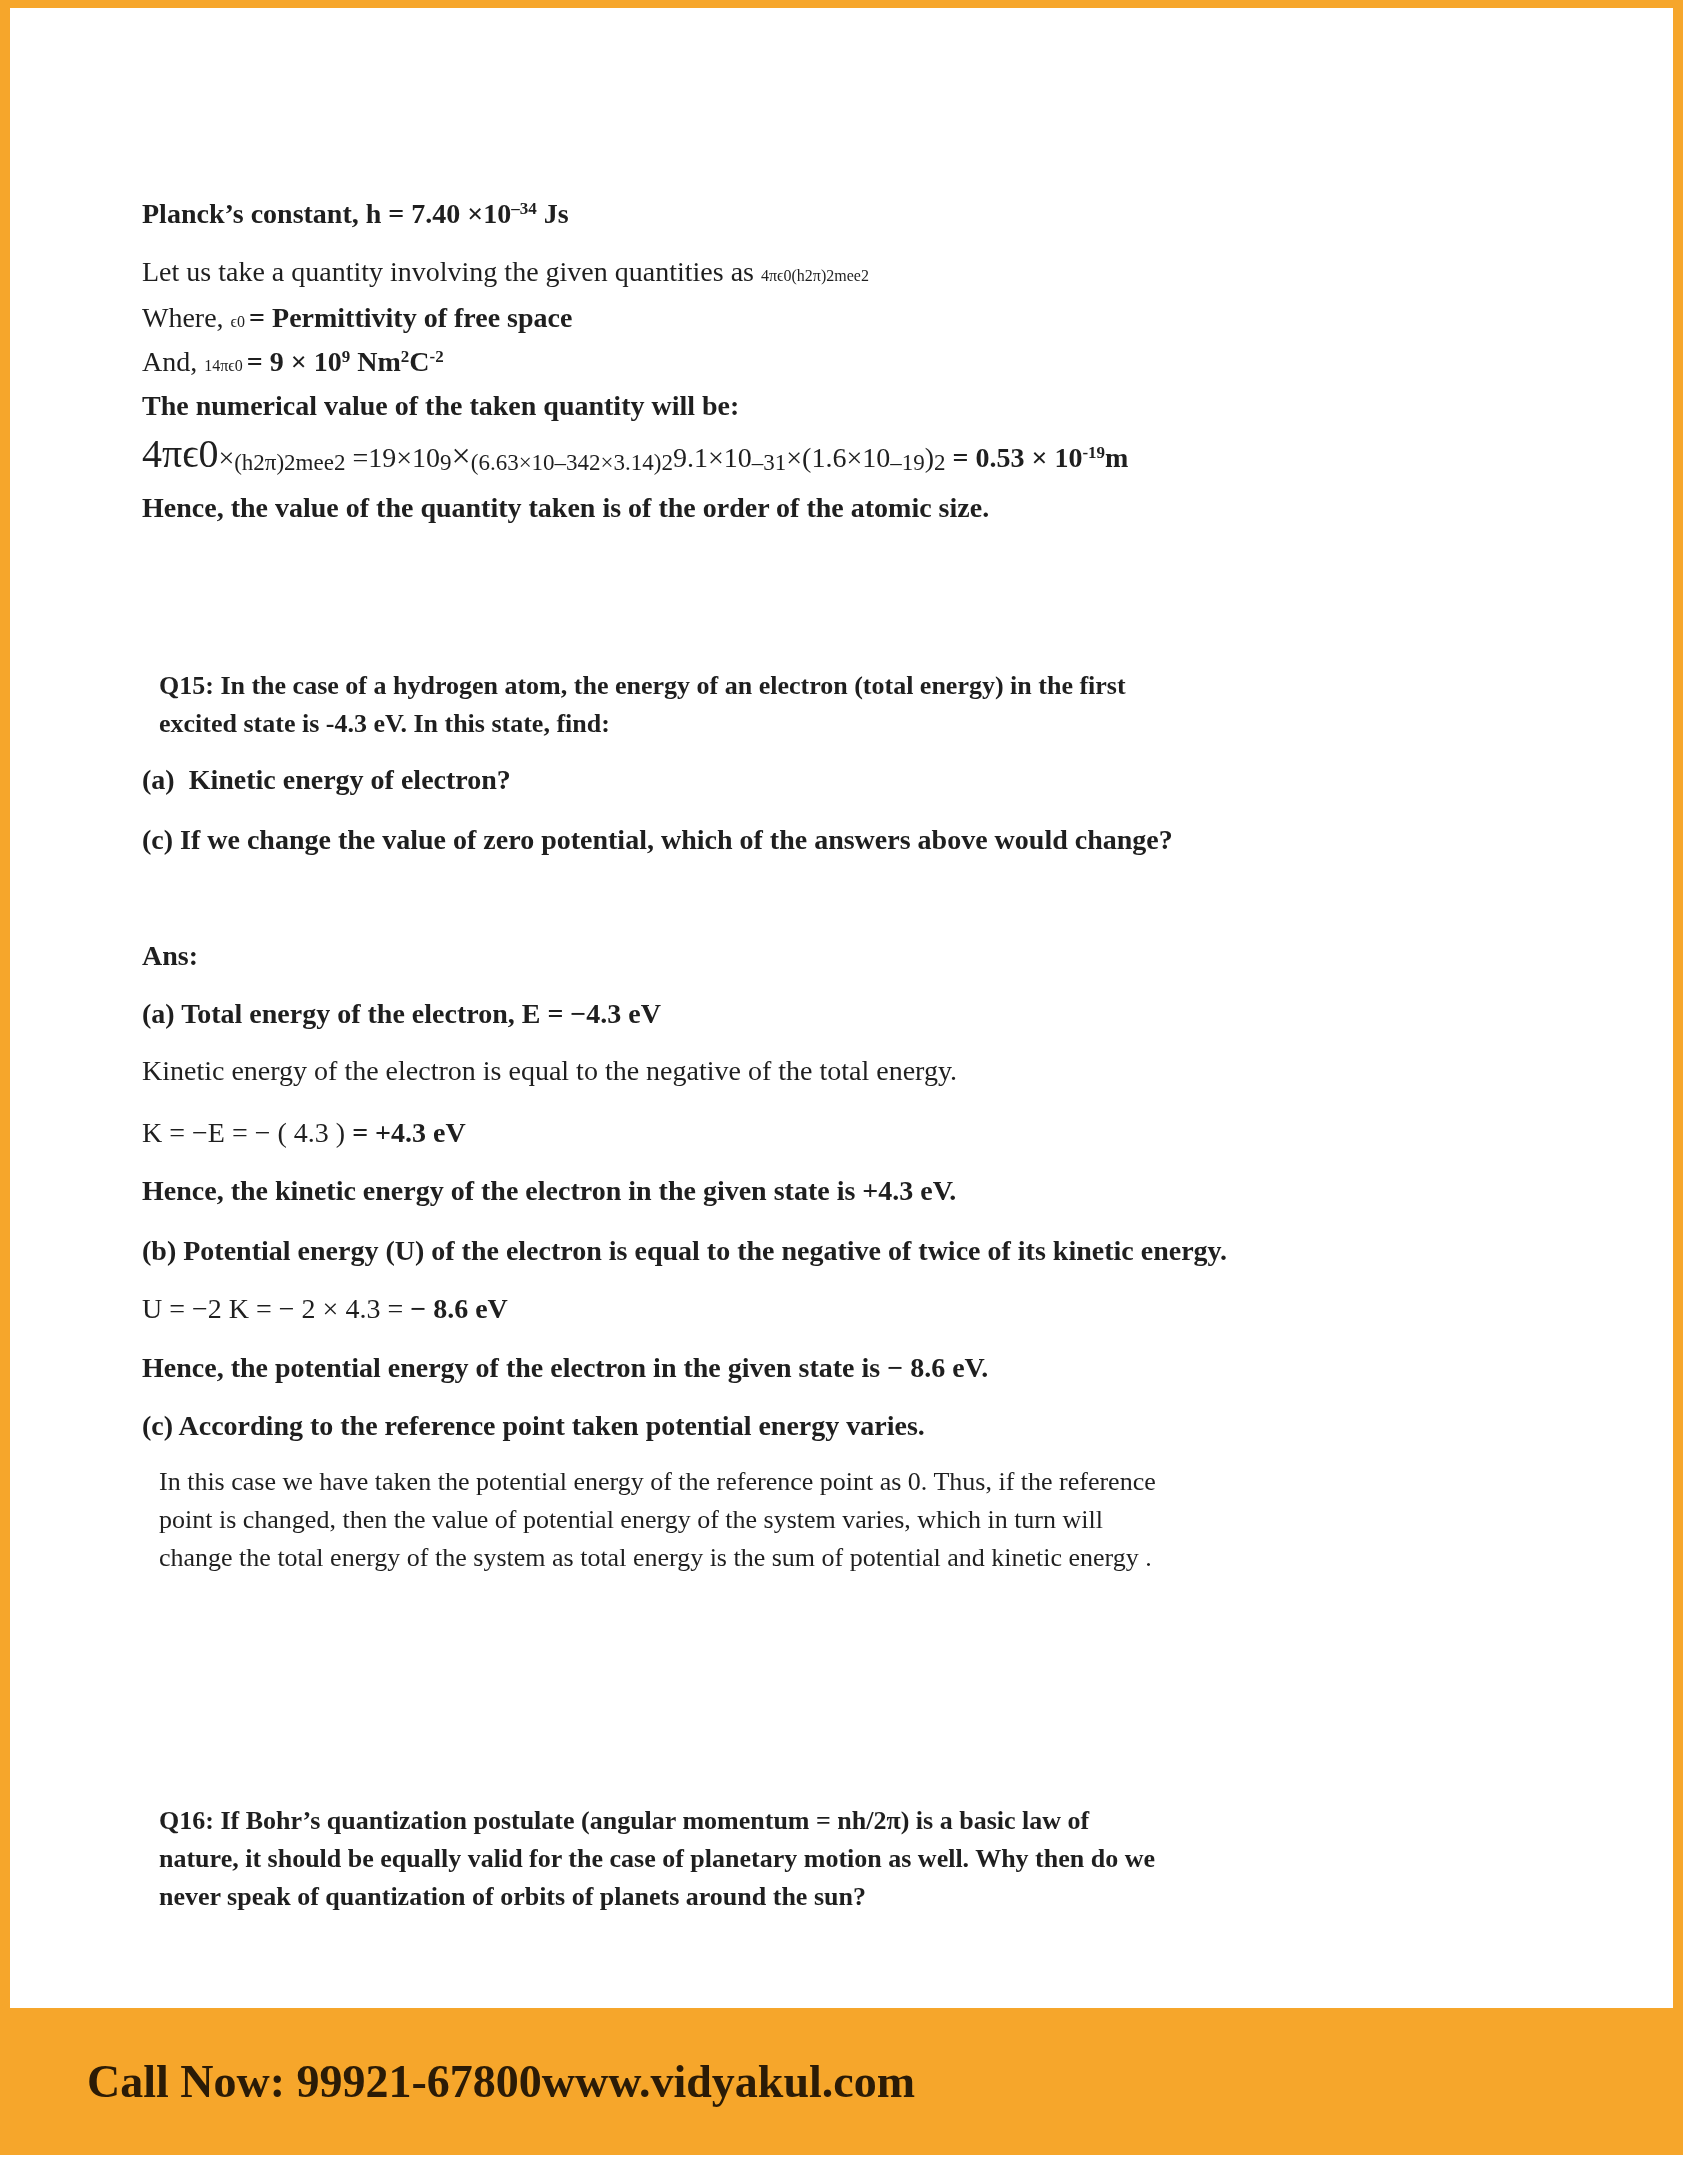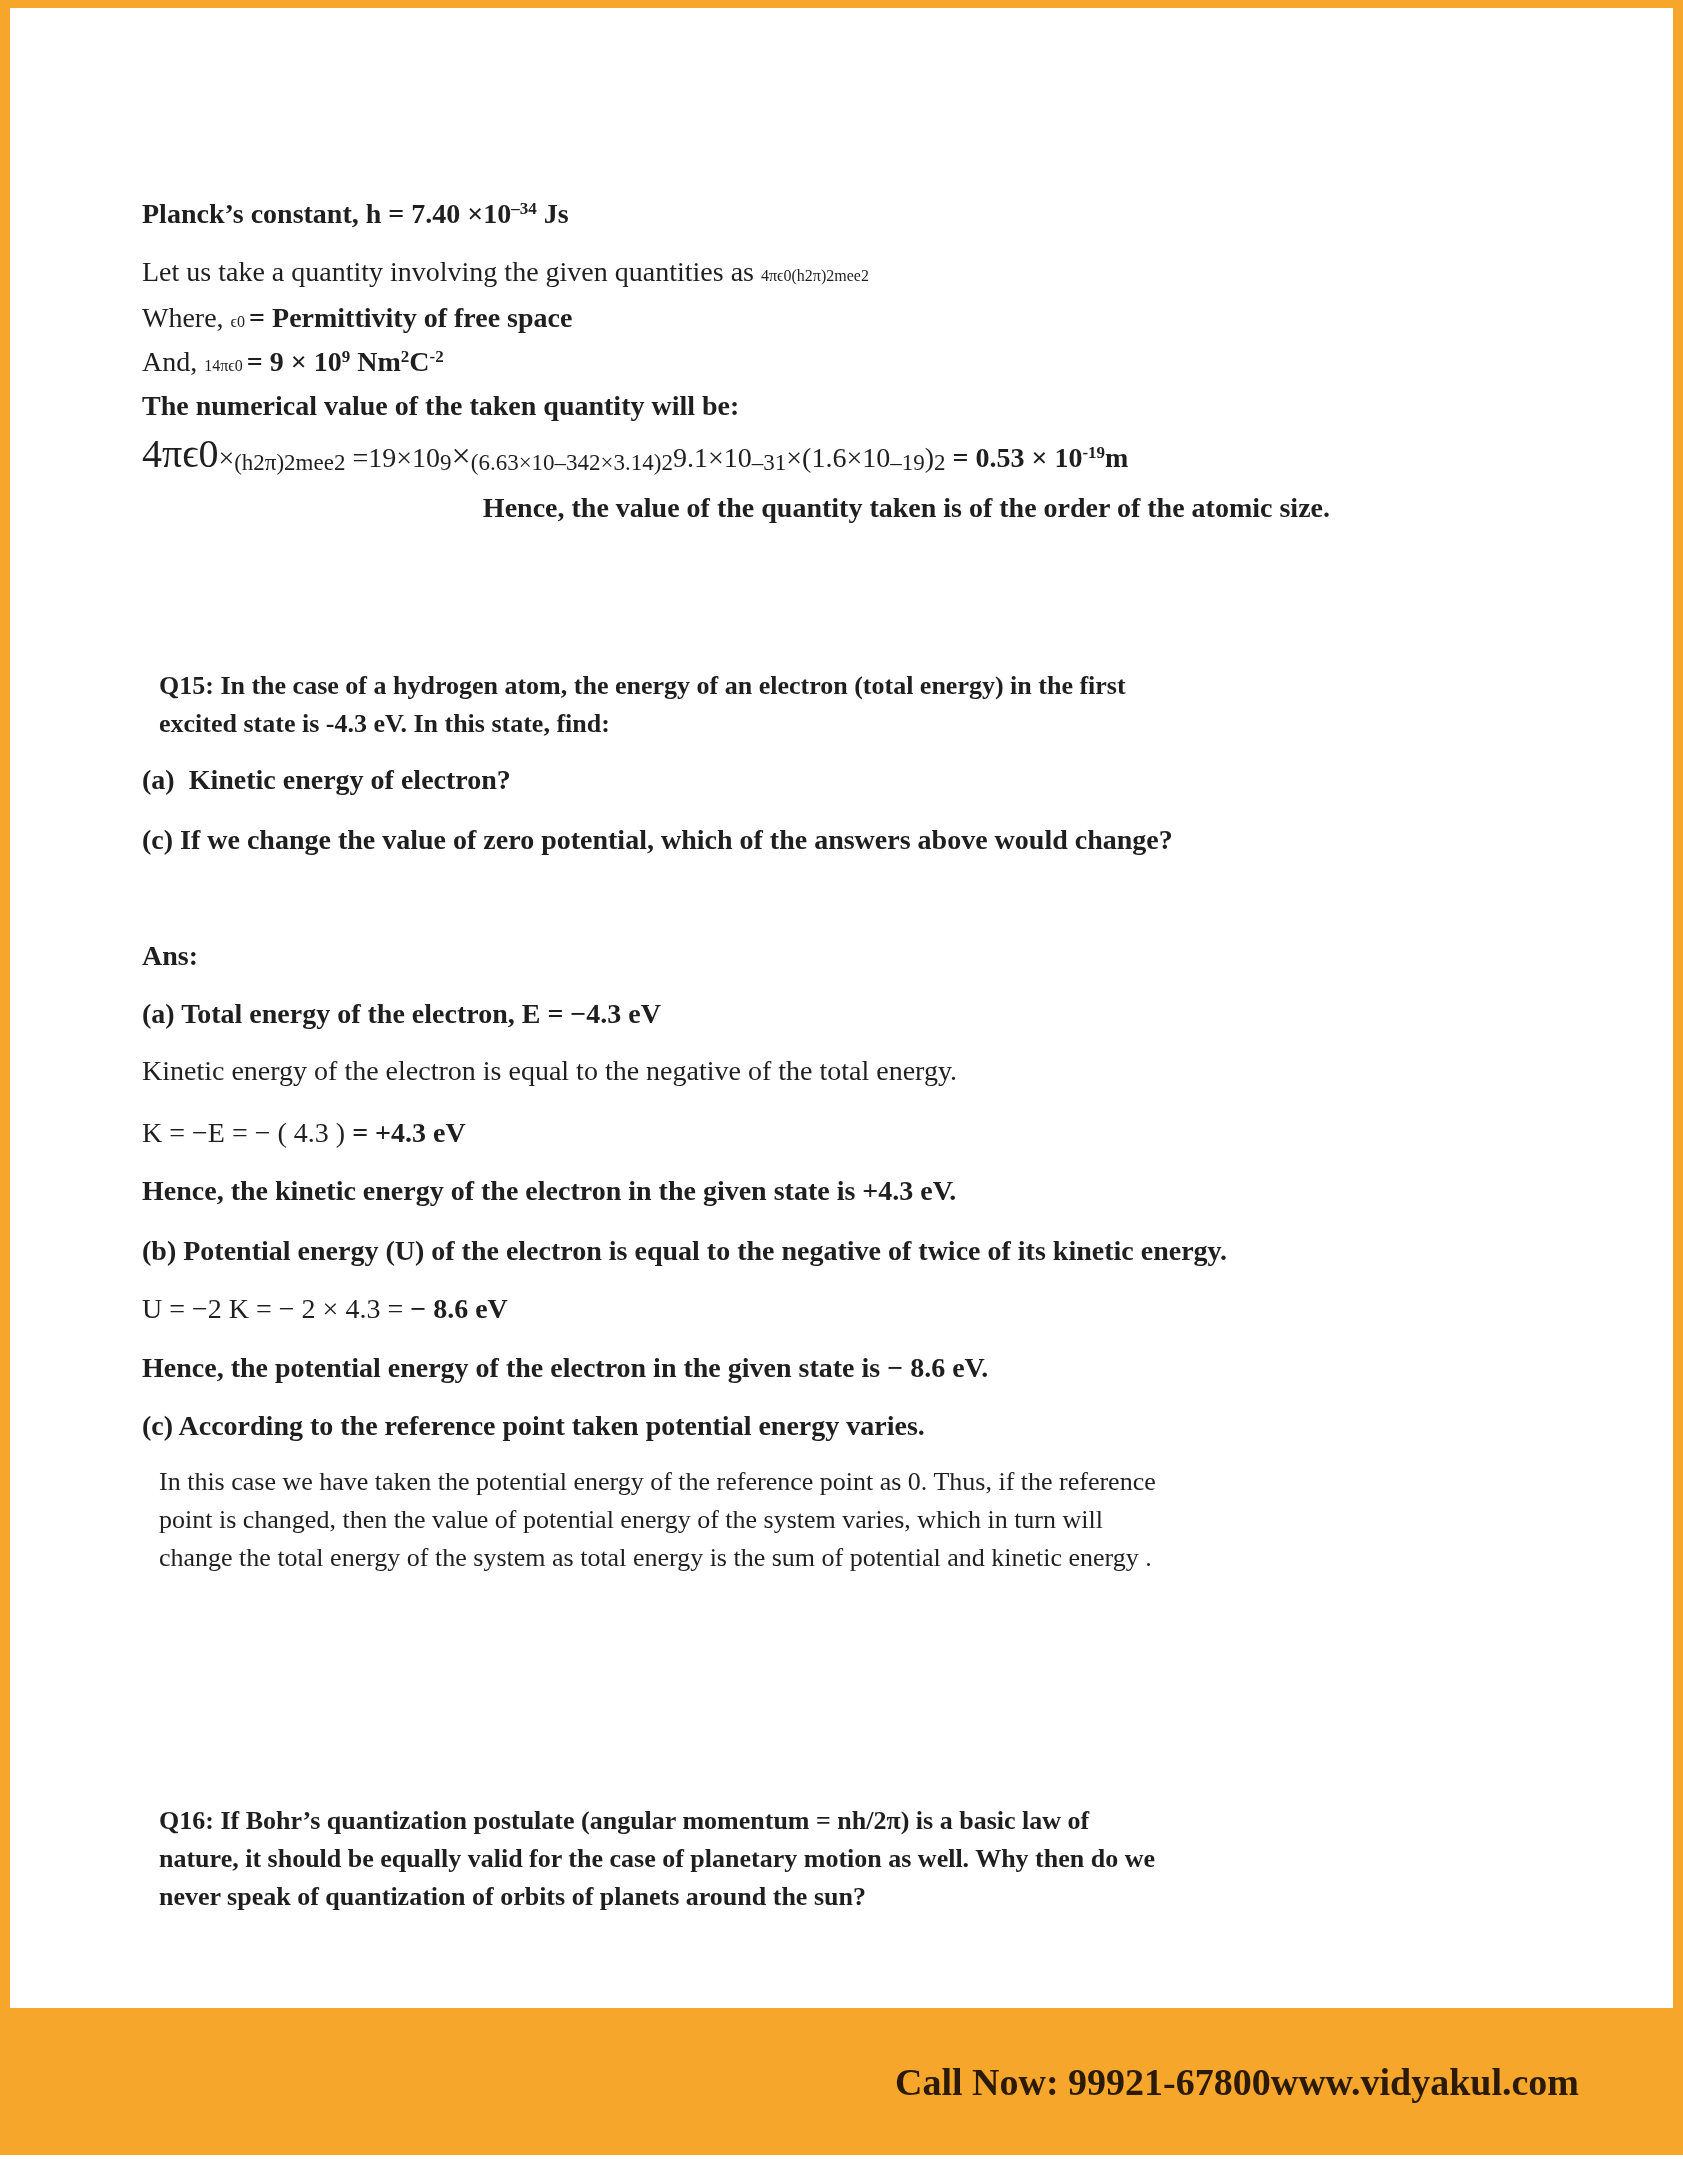"Hence, the value of the" .p-hence1 { text-align: right -> none }
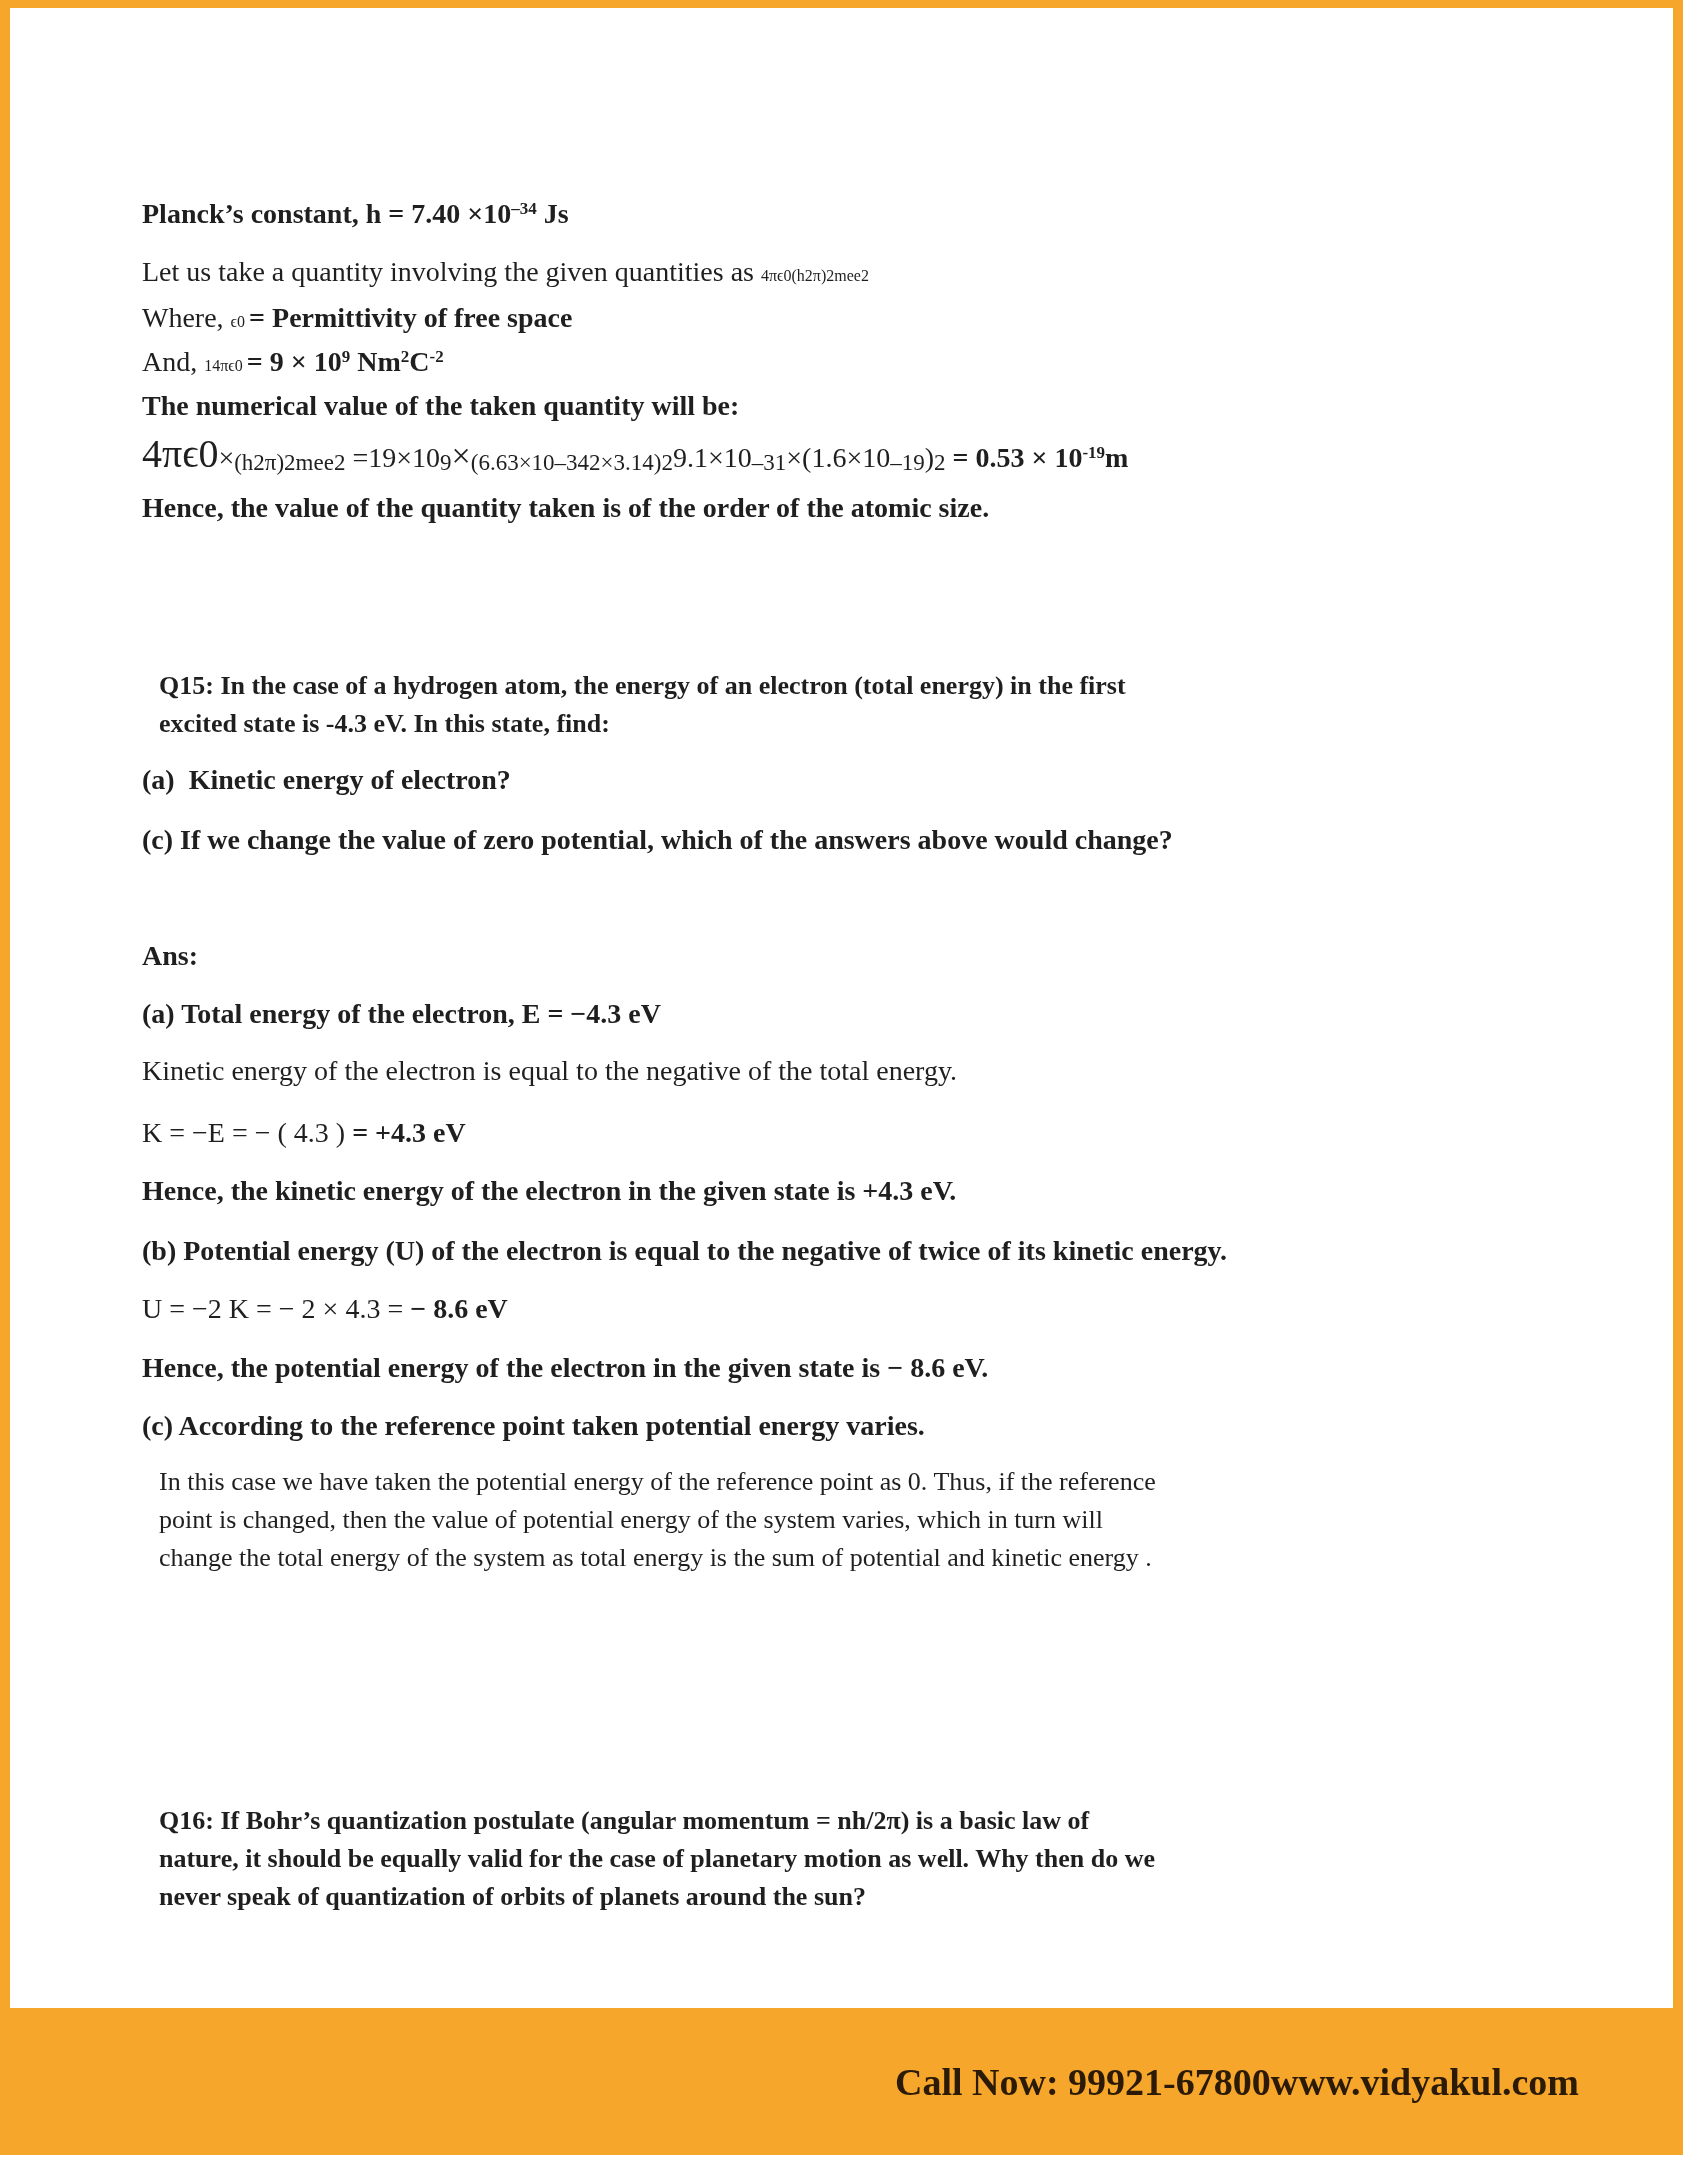"Call Now: 99921-67800" .footer { font-size: 38px -> 46px; justify-content: flex-end -> flex-start; padding: 0 104px 0 68px -> 0 104px 0 87px }
